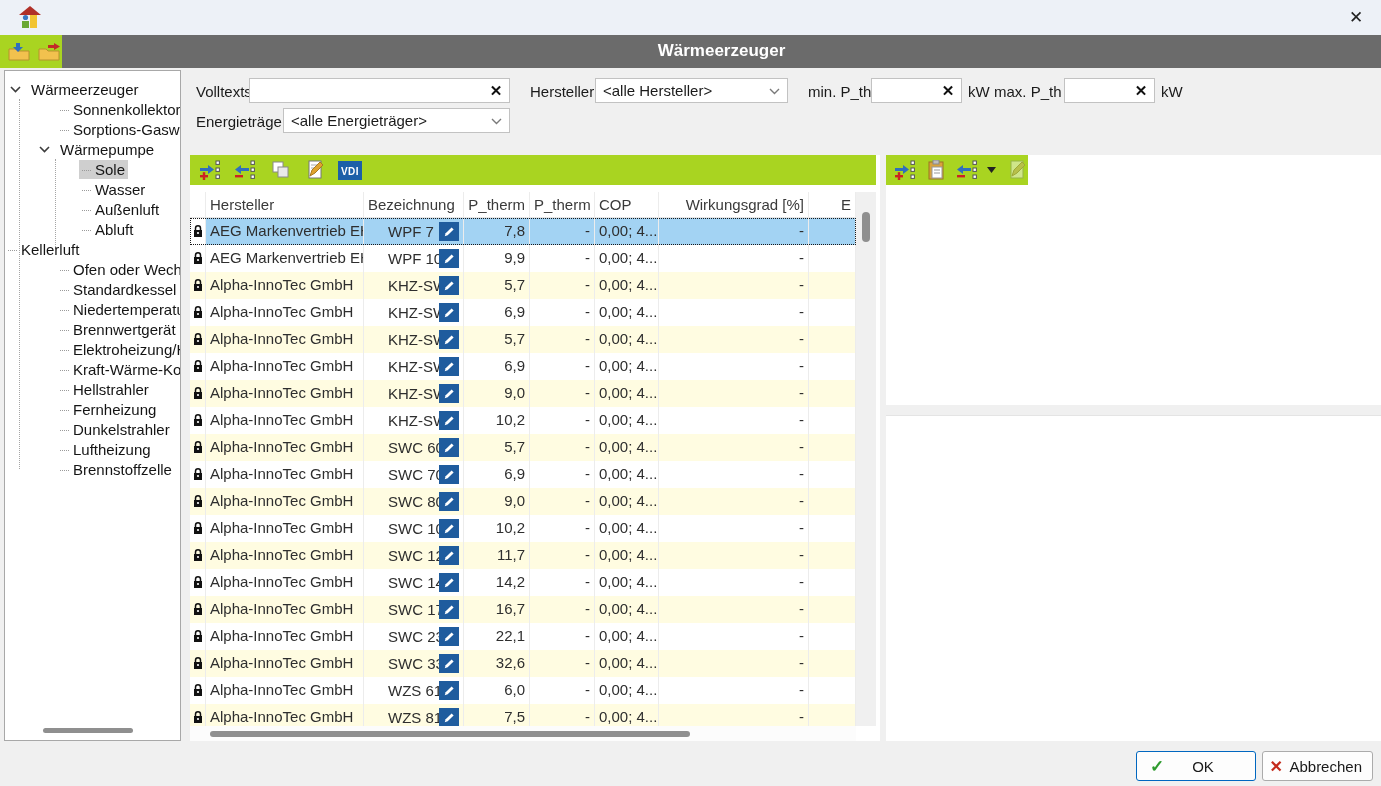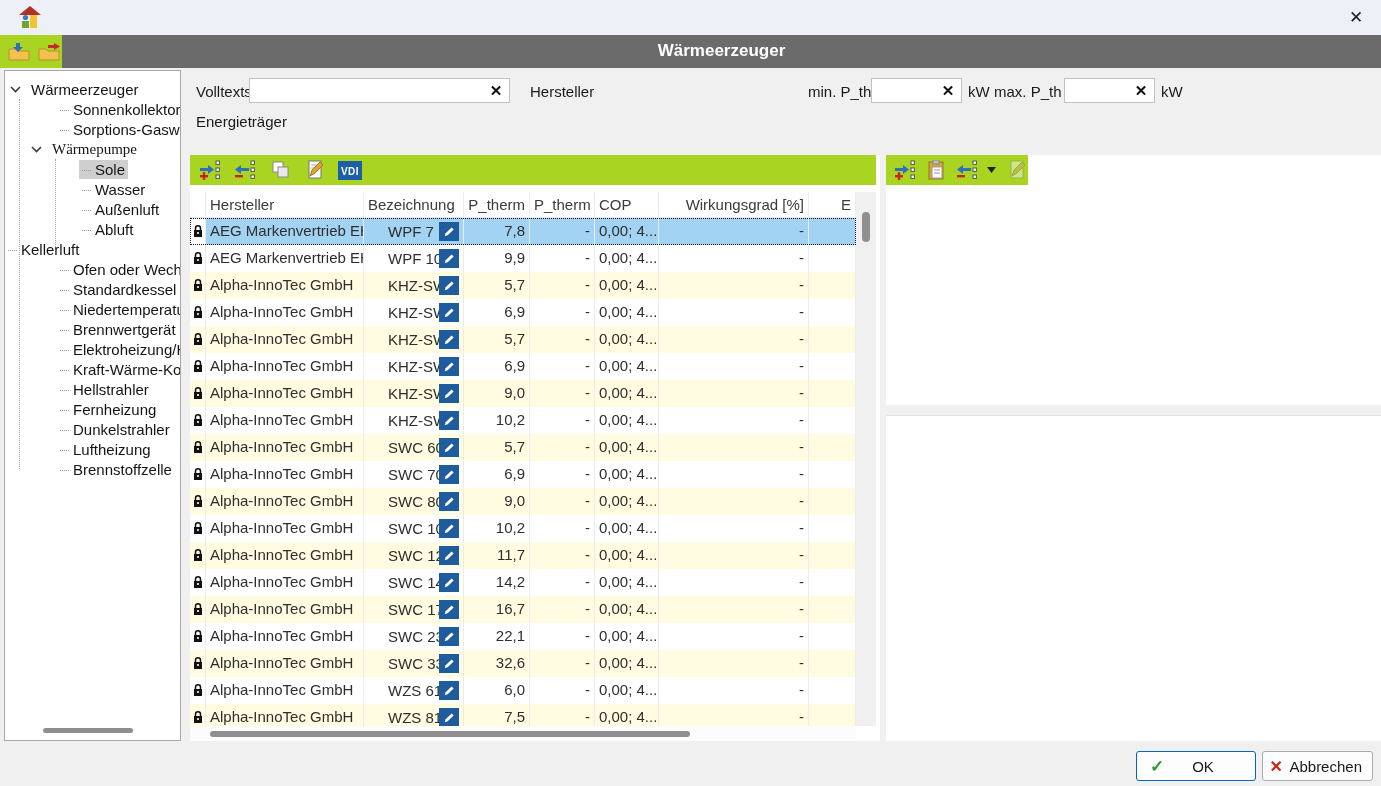"<alle Hersteller>" div.combo { html: none -> <div> <span>&lt;alle Hersteller&gt;</span> <svg> <polyline></polyline> </svg> </div> }
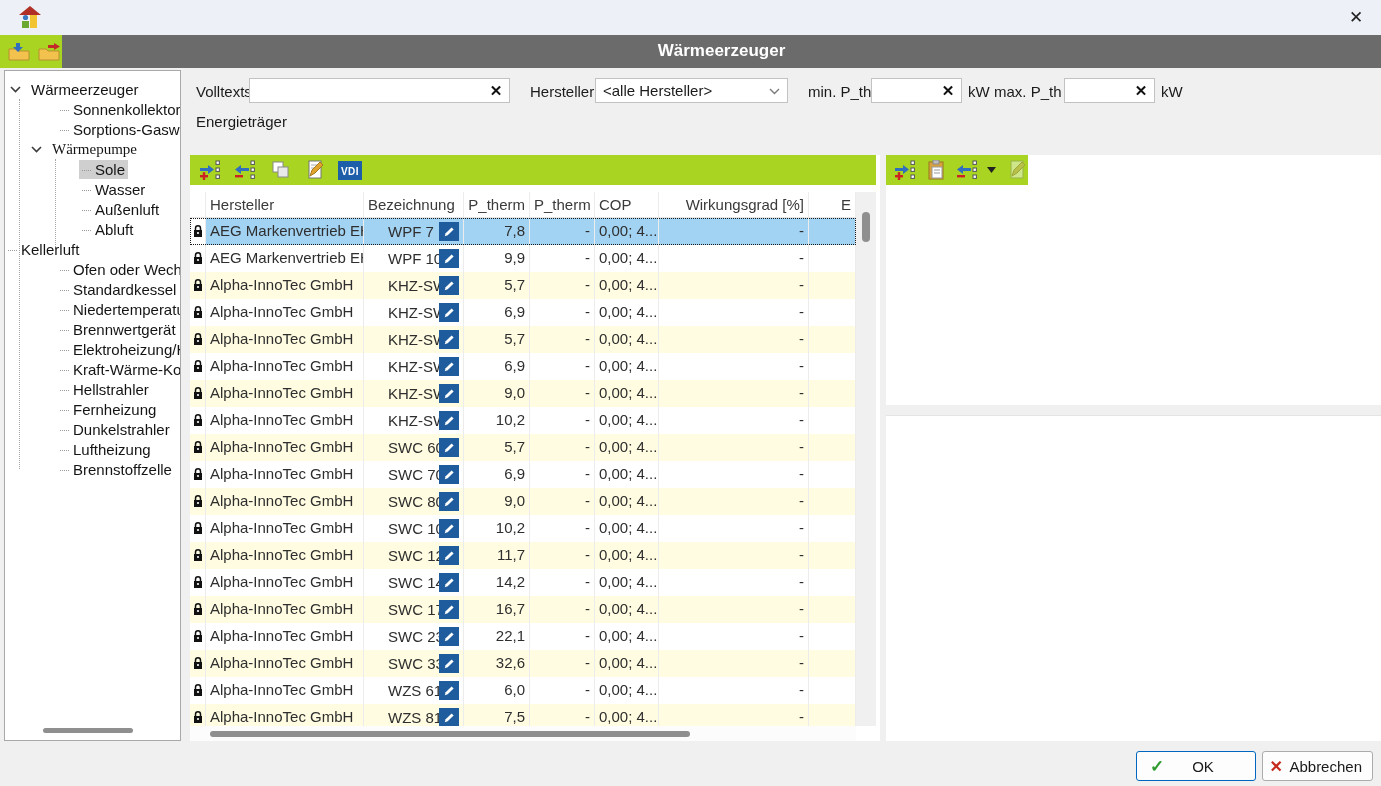"<alle Energieträger>" div.combo { html: none -> <div> <span>&lt;alle Energieträger&gt;</span> <svg> <polyline></polyline> </svg> </div> }
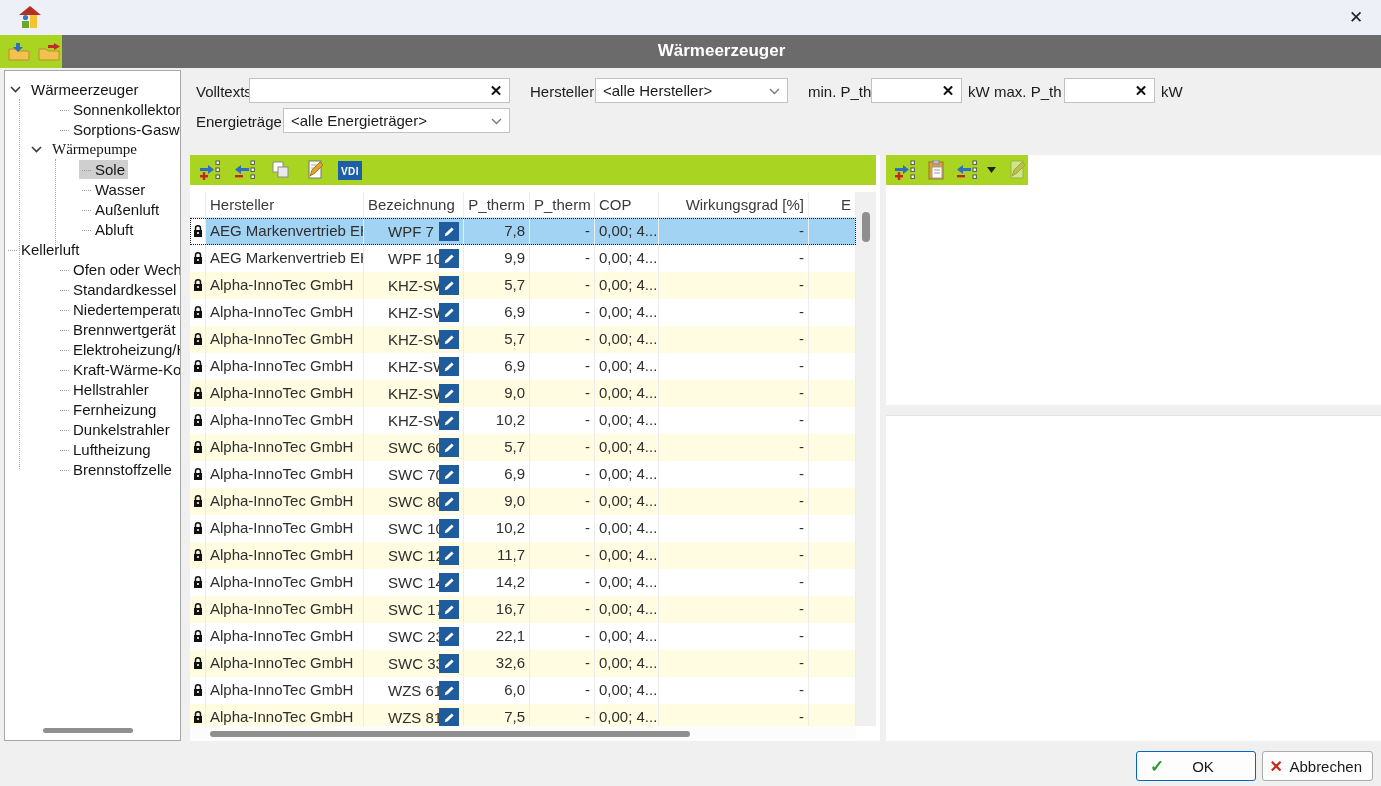"Wärmepumpe" div.tree-item { font-family: Liberation Serif, serif -> none; padding-left: 26px -> 34px }
